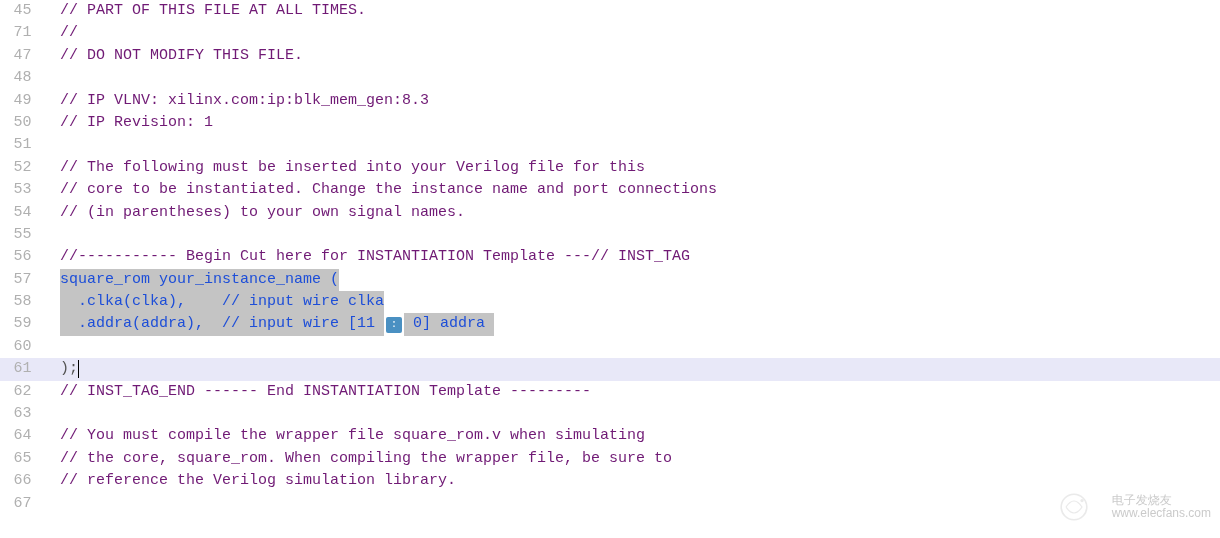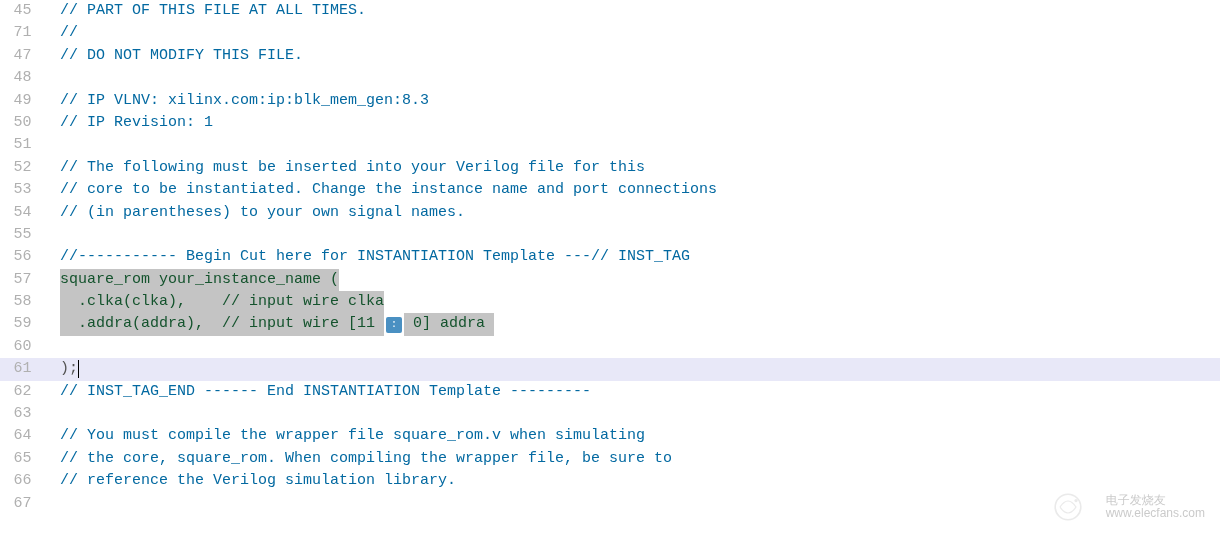"// PART OF THIS FILE" .comment { color: #0369a1 -> #701a75 }
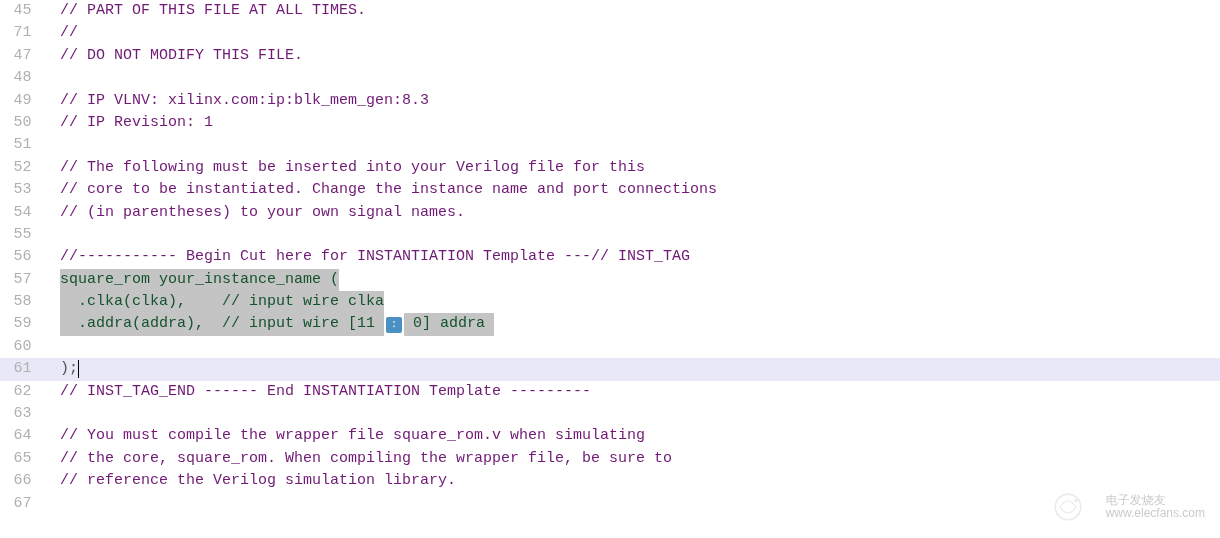"square_rom your_instance_name (" .selected { color: #14532d -> #1d4ed8 }
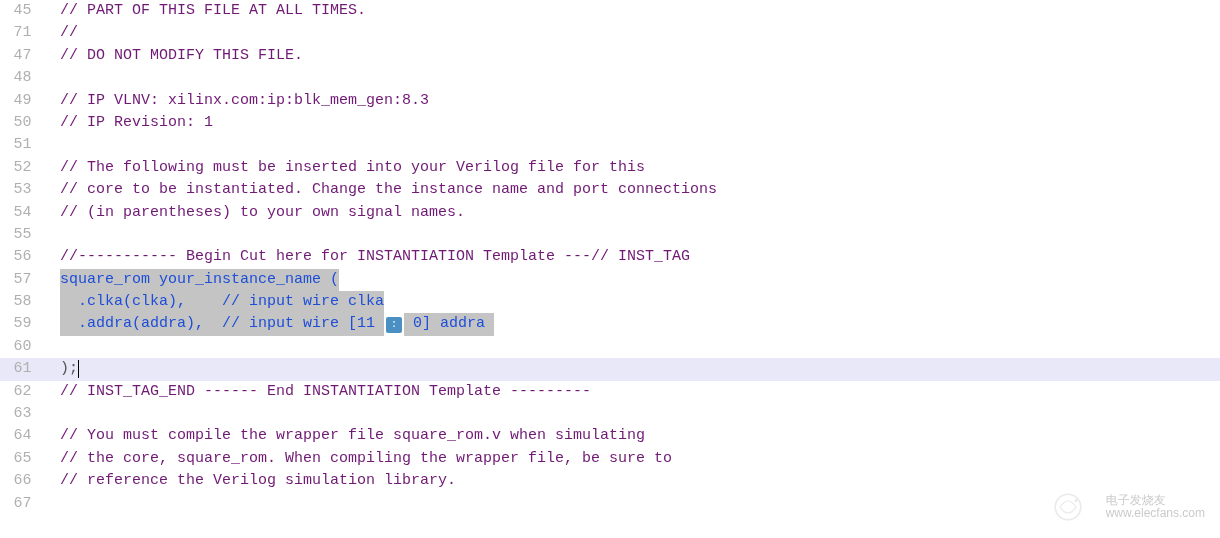"电子发烧友" .watermark { right: 15px -> 9px }
